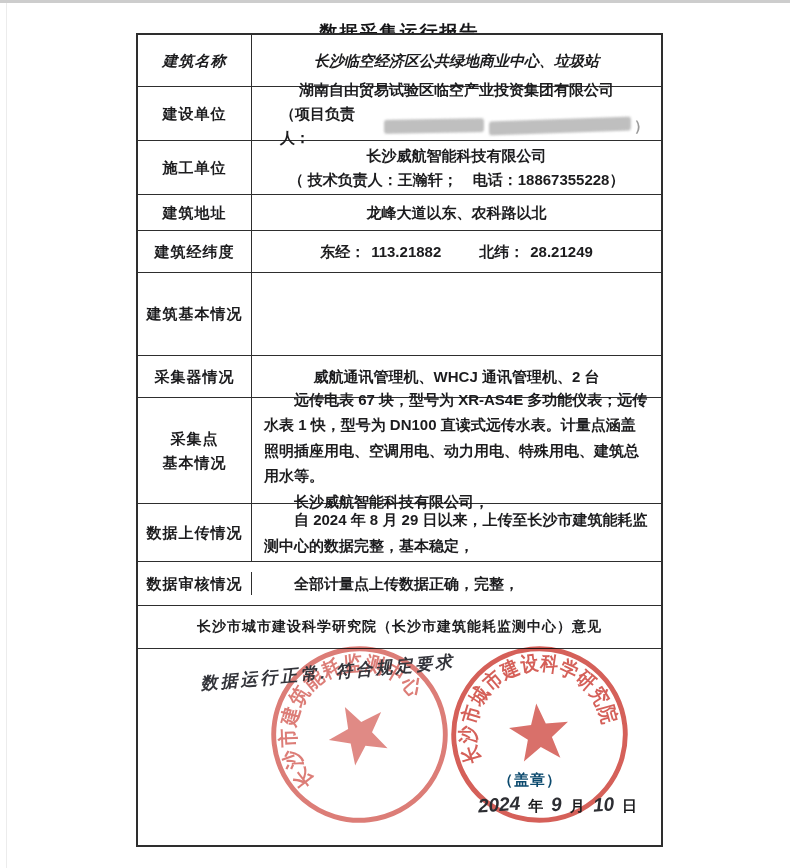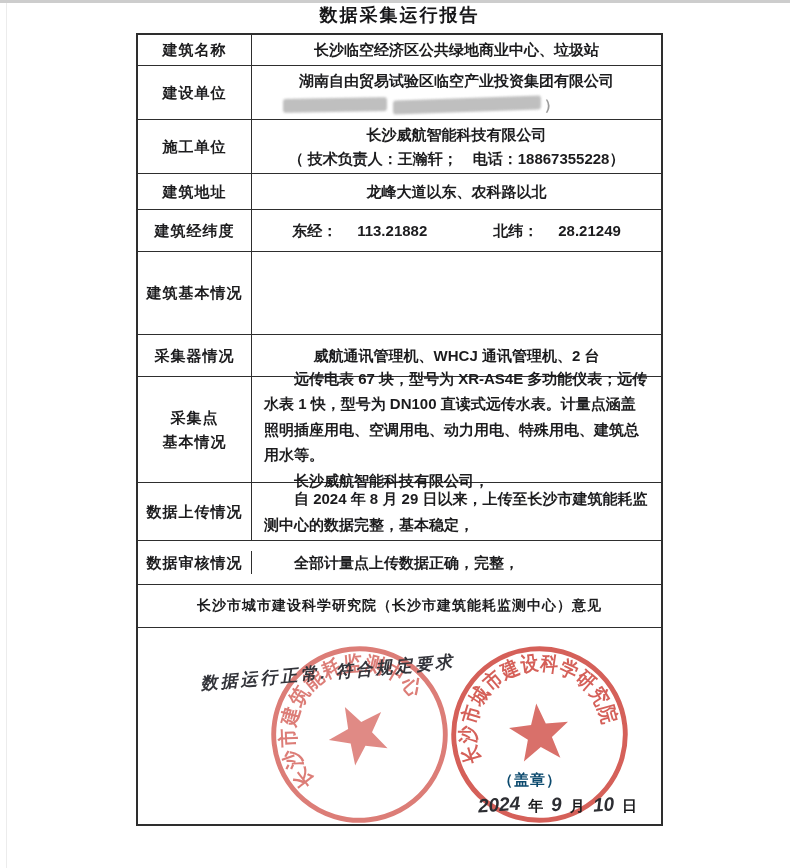"数据采集运行报告" .doc-title { top: 3px -> 20px }
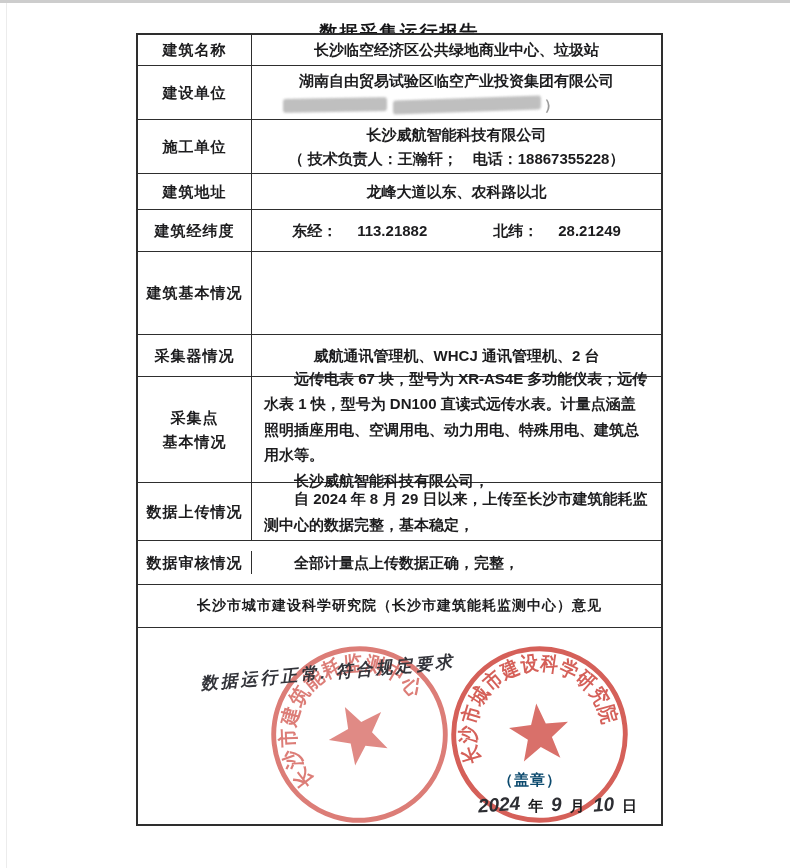"建筑名称" .r1 { font-style: none -> italic; height: 31px -> 52px }
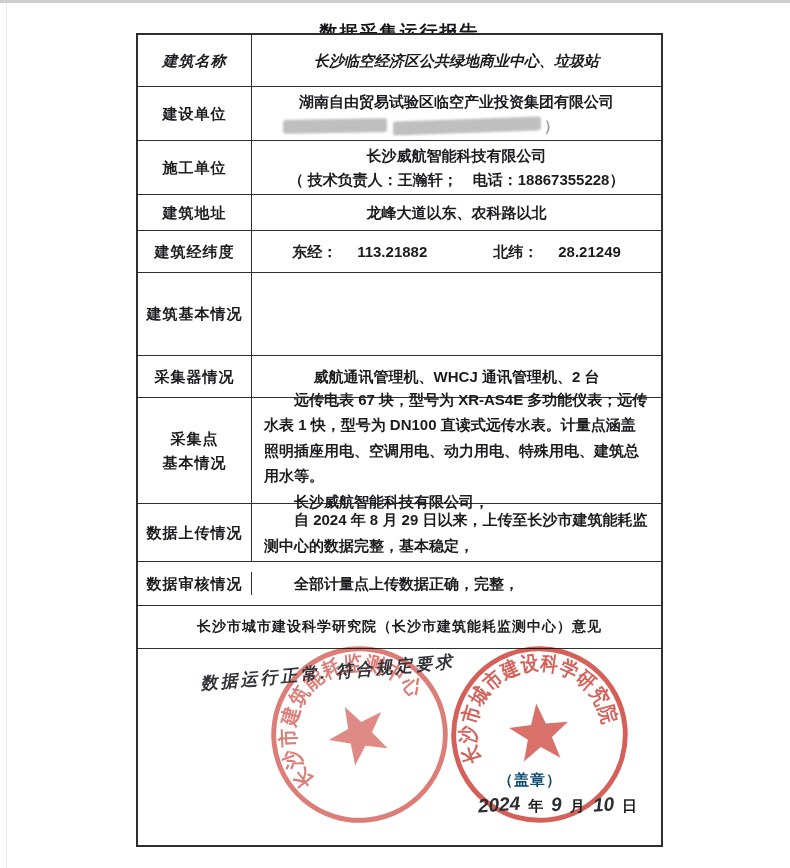"（项目负责人：" span { html: none -> <span>（项目负责人：</span> }
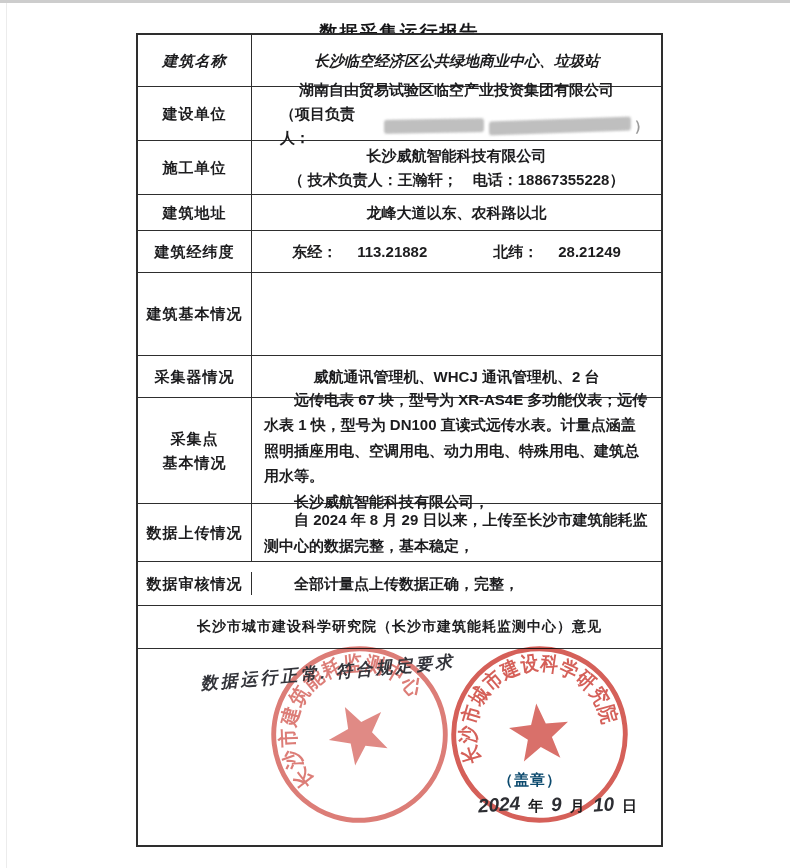"东经：" .inline-row { gap: 20px -> 6px }
